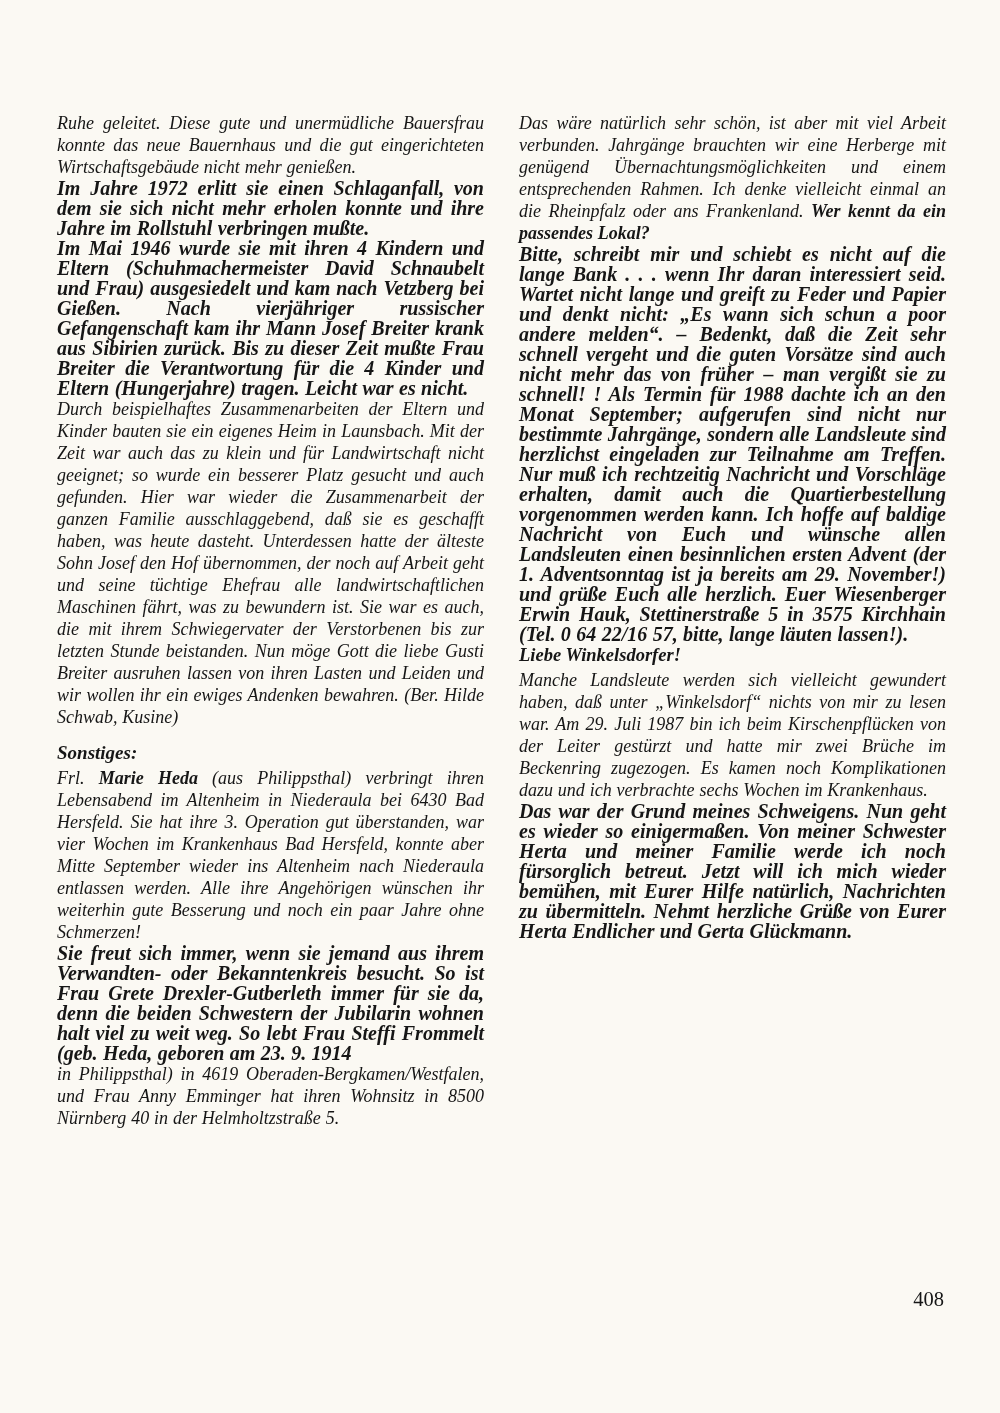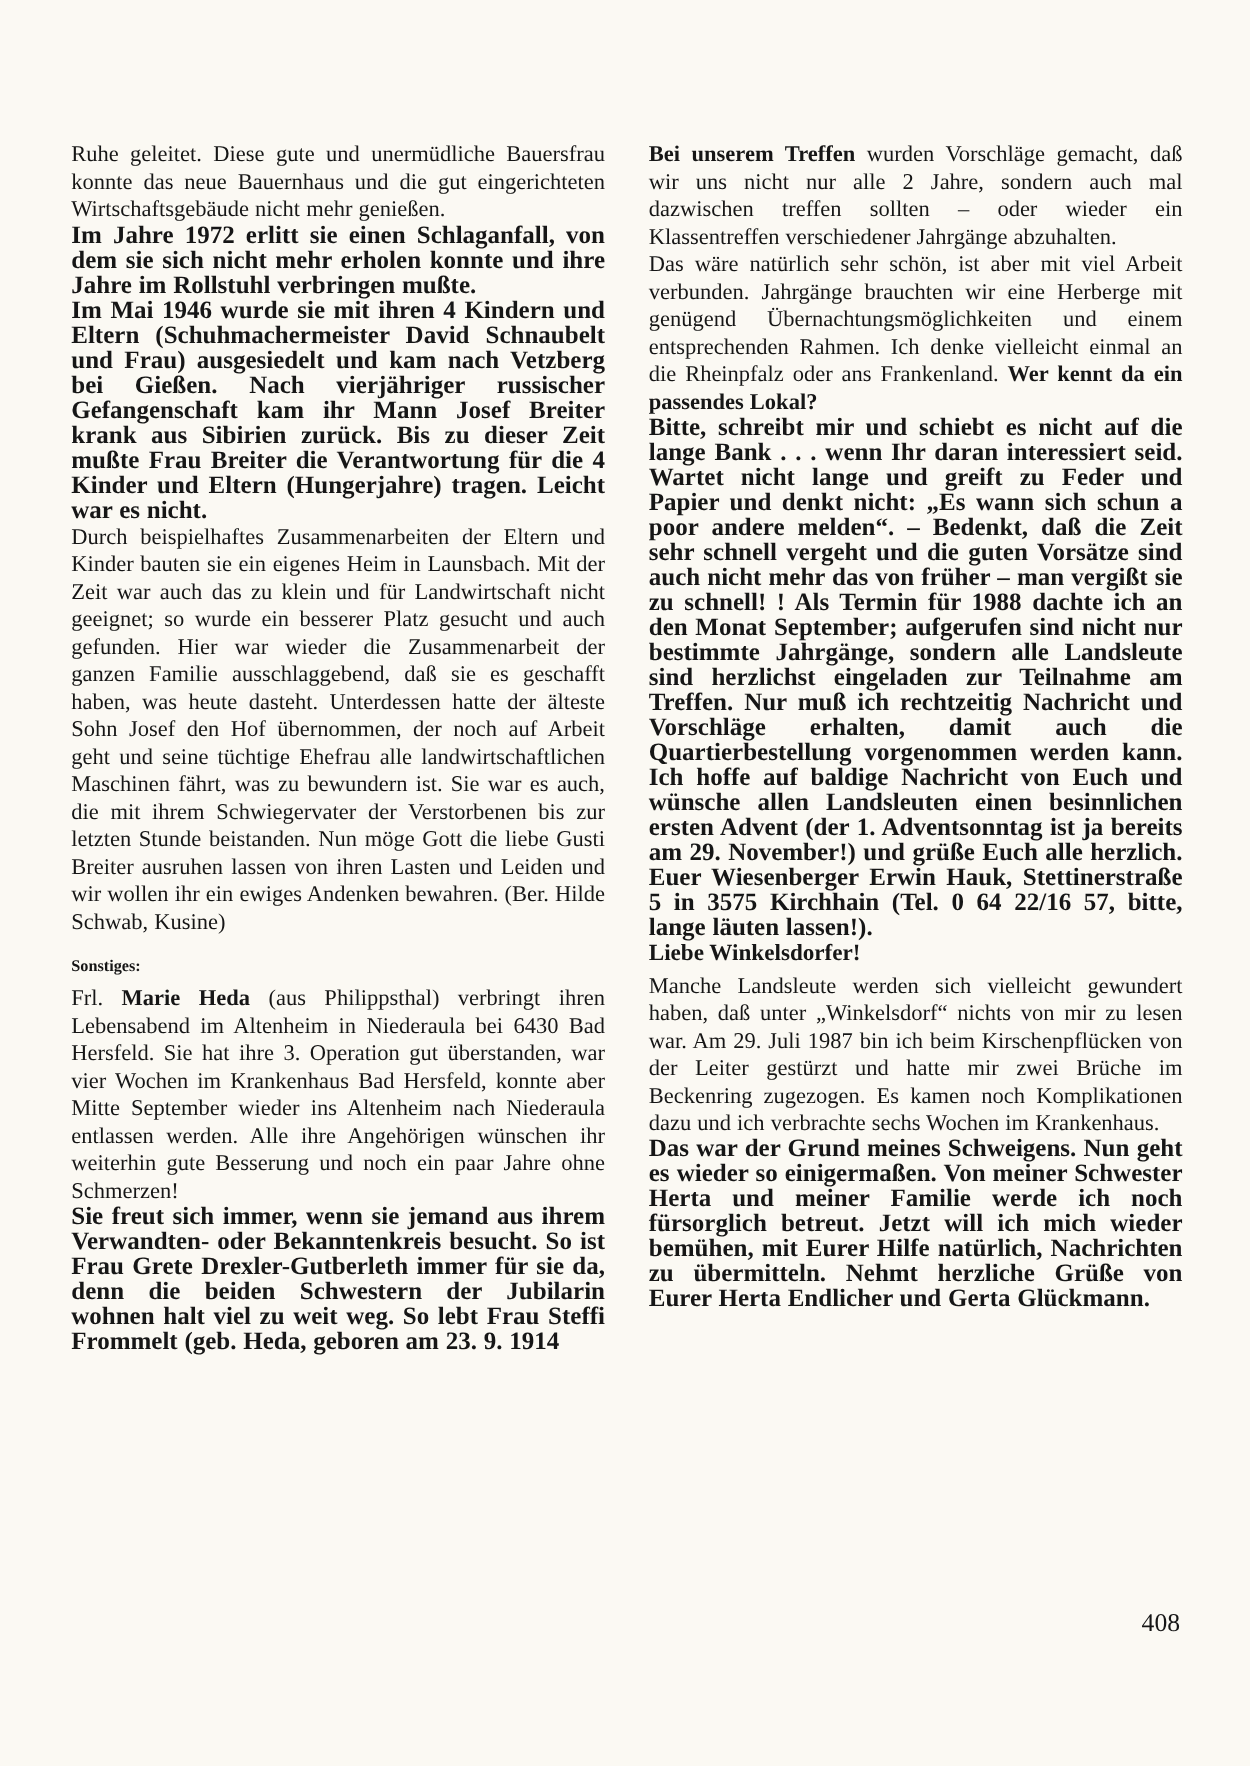"Ruhe geleitet. Diese gute und" .column { font-style: none -> italic }
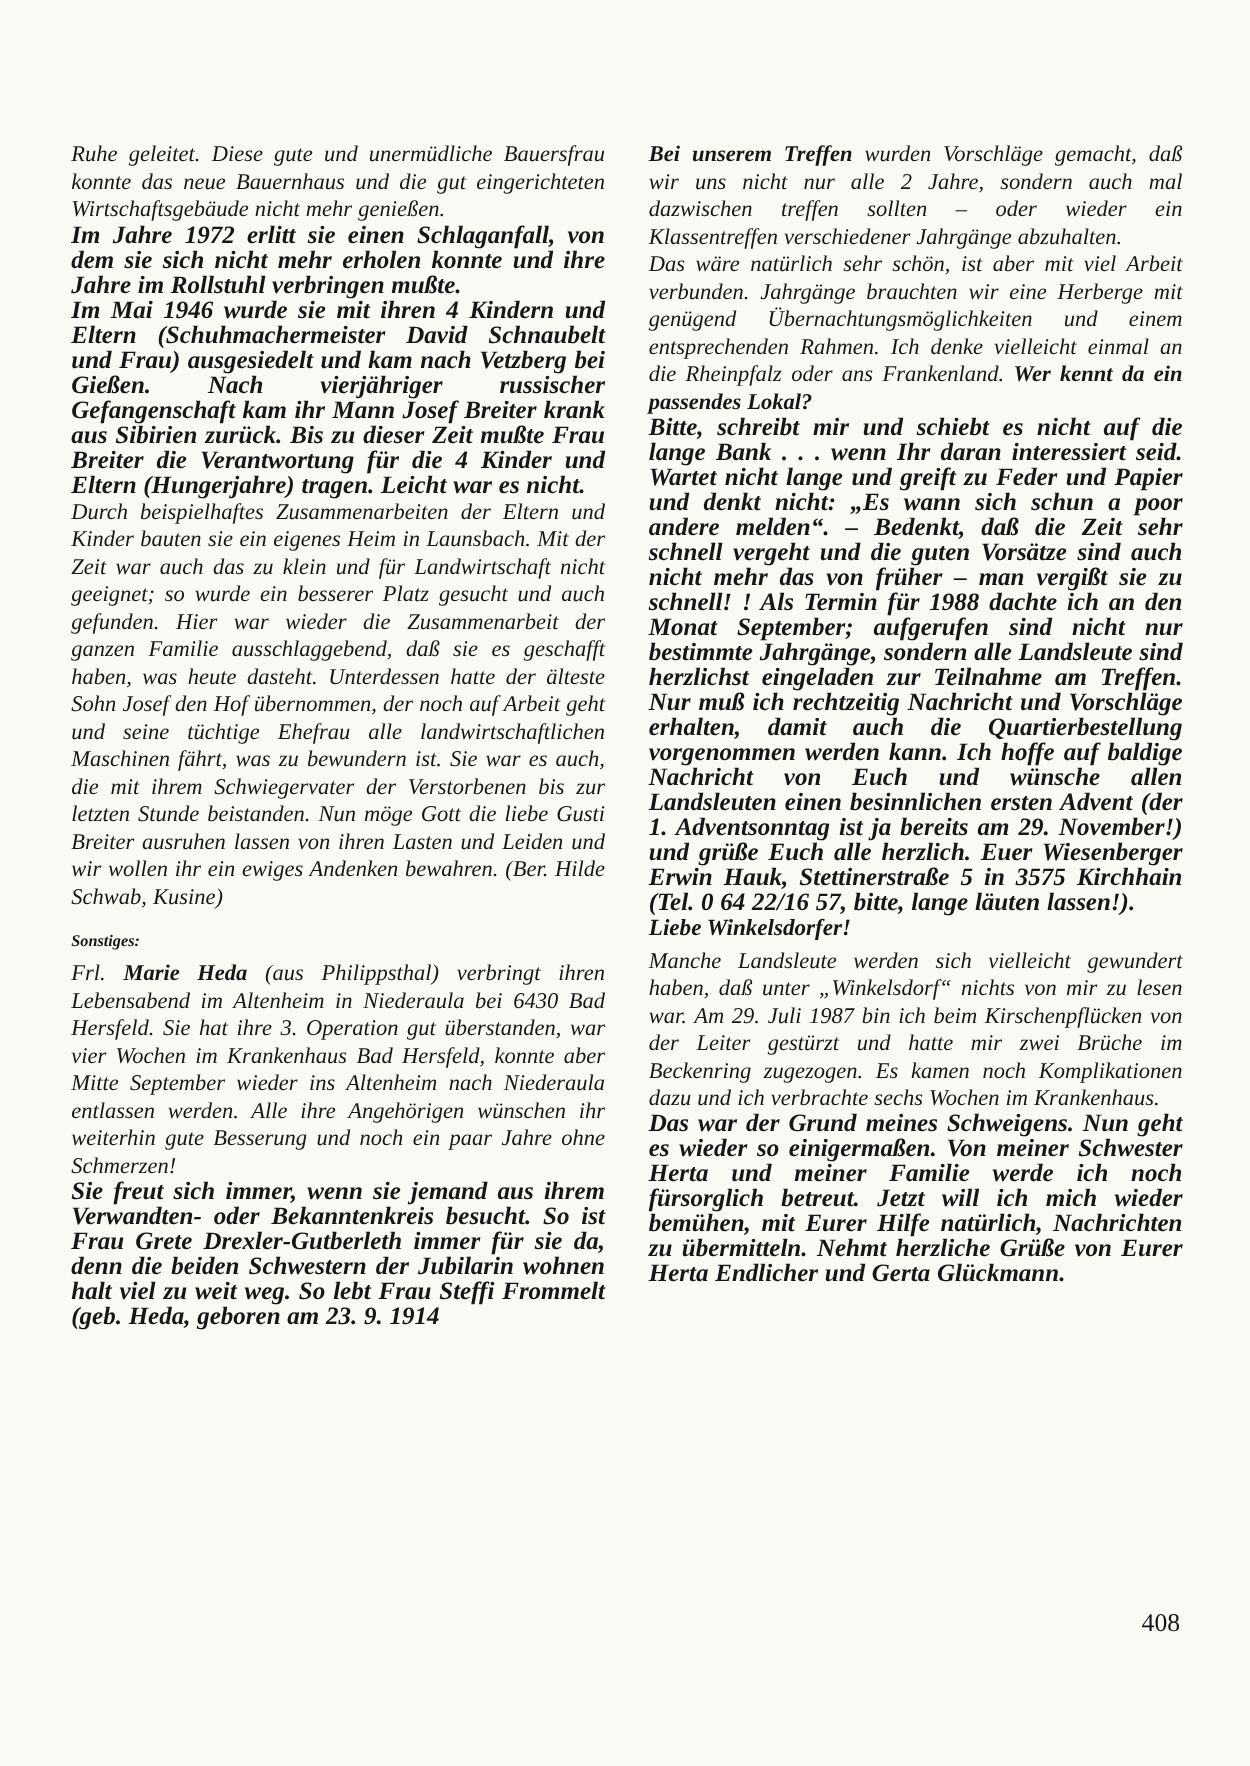"Bei unserem Treffen wurden Vorschläge" p.para { html: <p><span>Bei unserem Treffen</span><span> wurden Vorschläge gemacht, daß wir uns nicht nur alle 2 Jahre, sondern auch mal dazwischen treffen sollten – oder wieder ein Klassentreffen verschiedener Jahrgänge abzuhalten.</span></p> -> none }
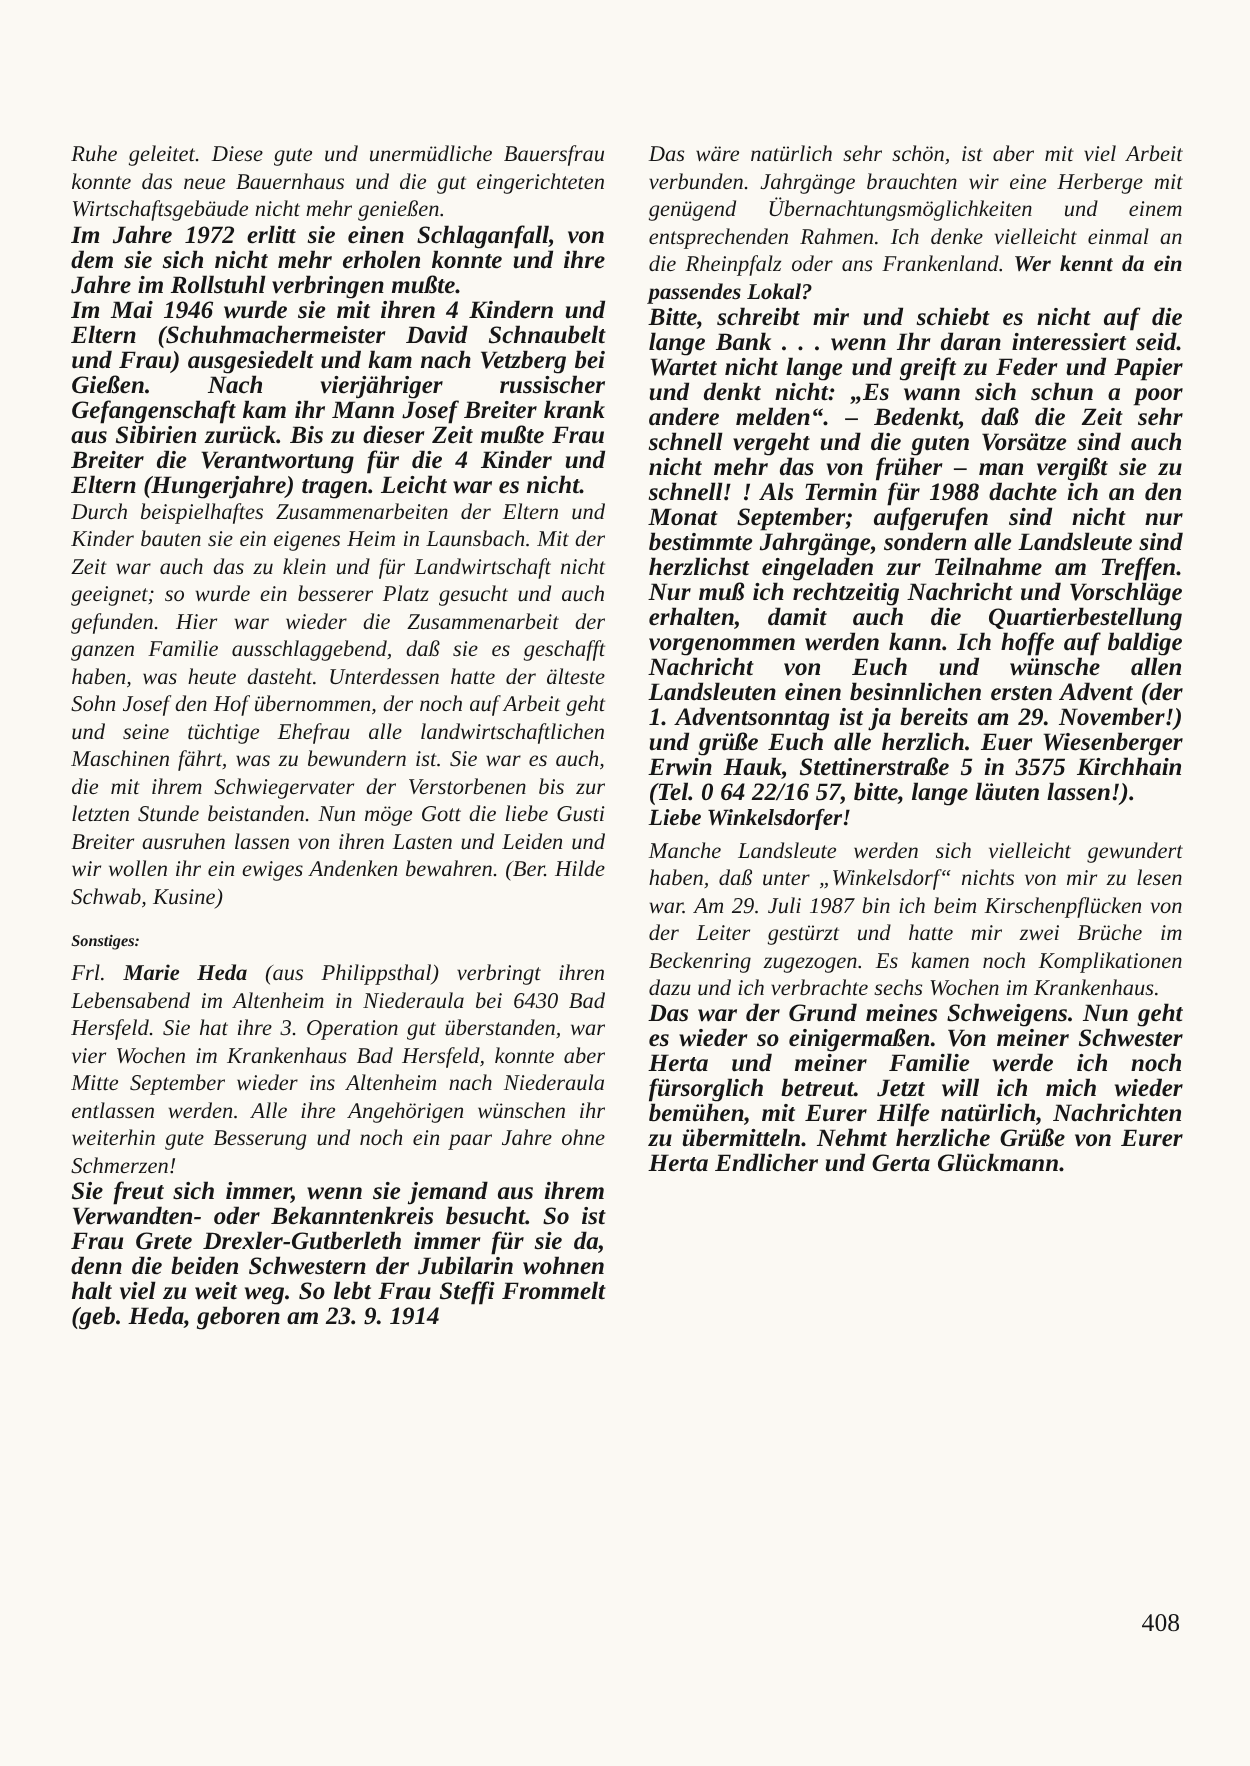"Sonstiges:" .heading.section { font-size: 13px -> 19px }
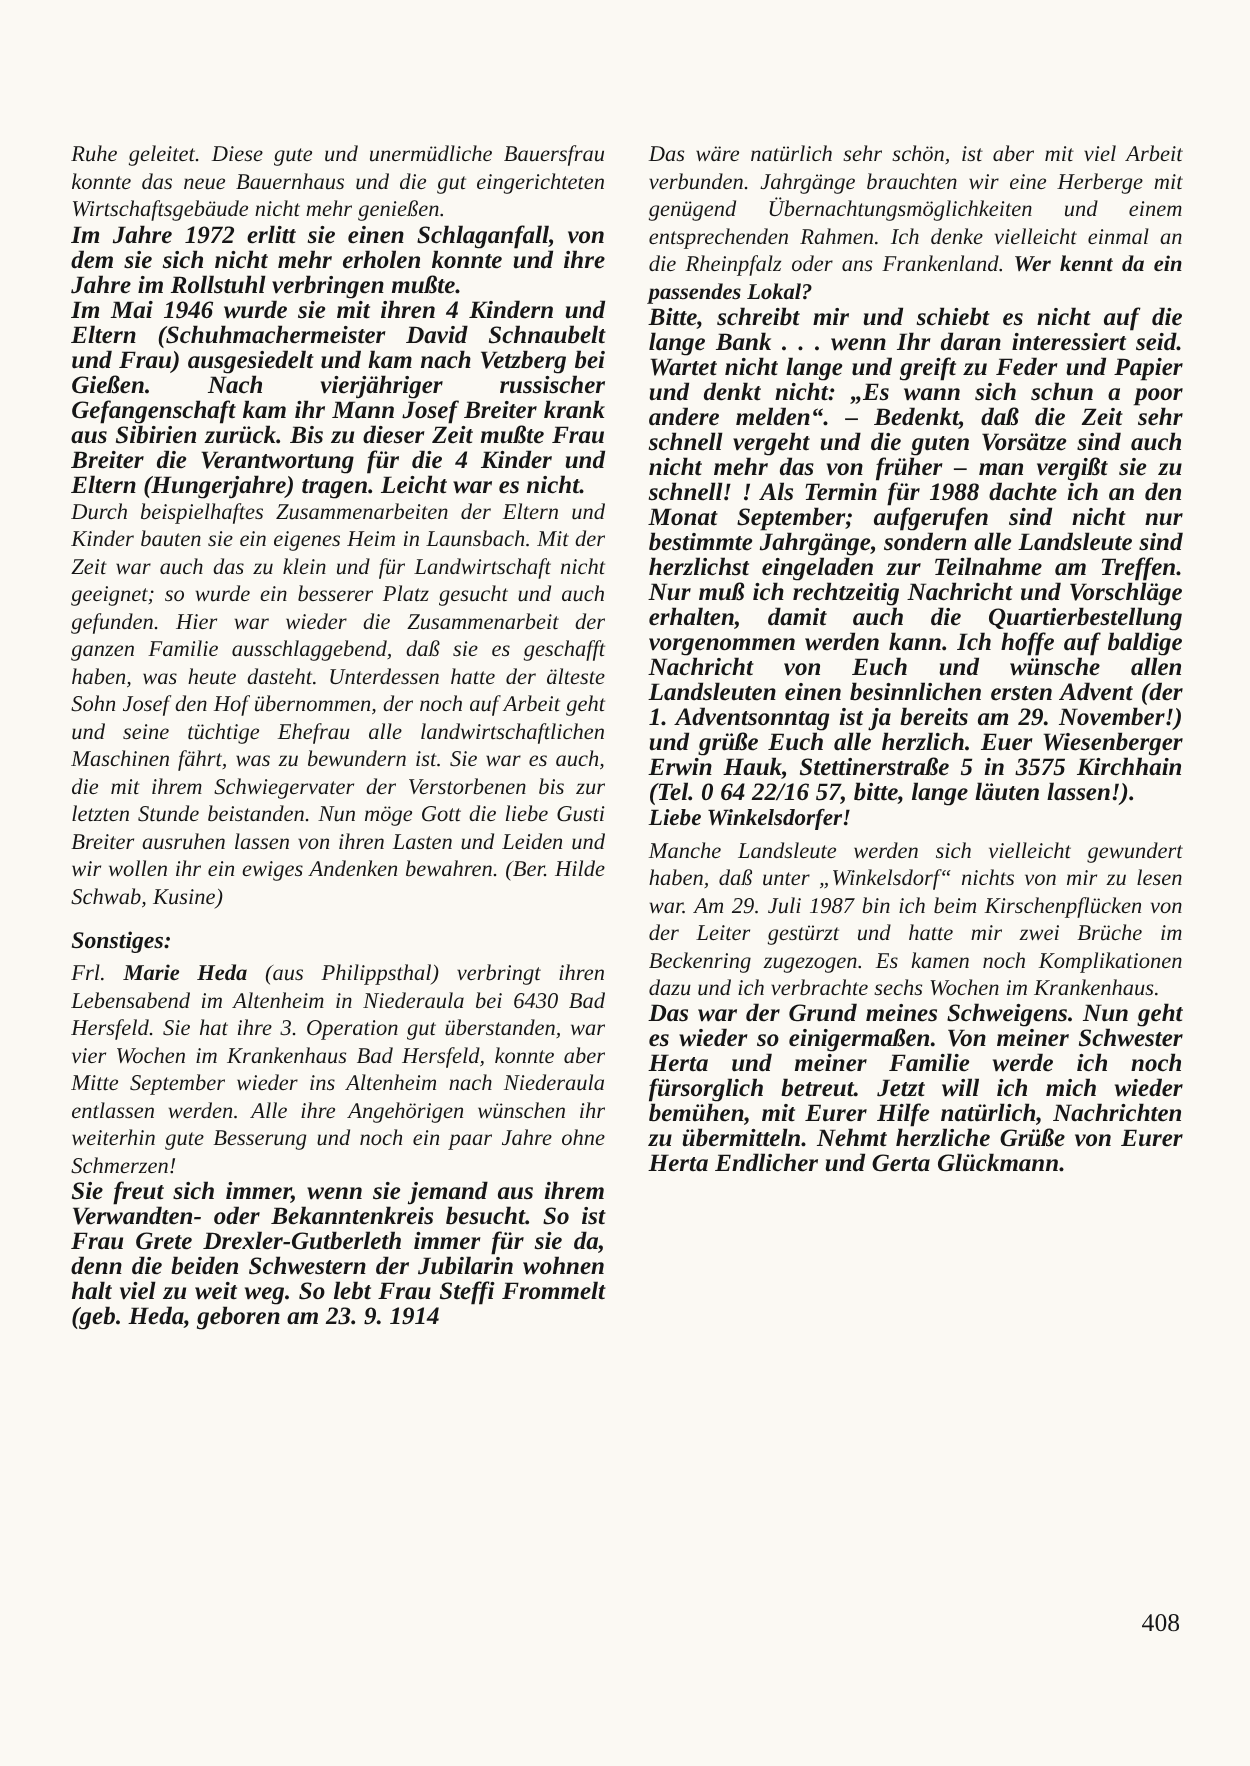"in Philippsthal) in 4619" p.para { html: none -> <p><span>in Philippsthal) in 4619 Oberaden-Bergkamen/Westfalen, und Frau Anny Emminger hat ihren Wohnsitz in 8500 Nürnberg 40 in der Helmholtzstraße 5.</span></p> }
